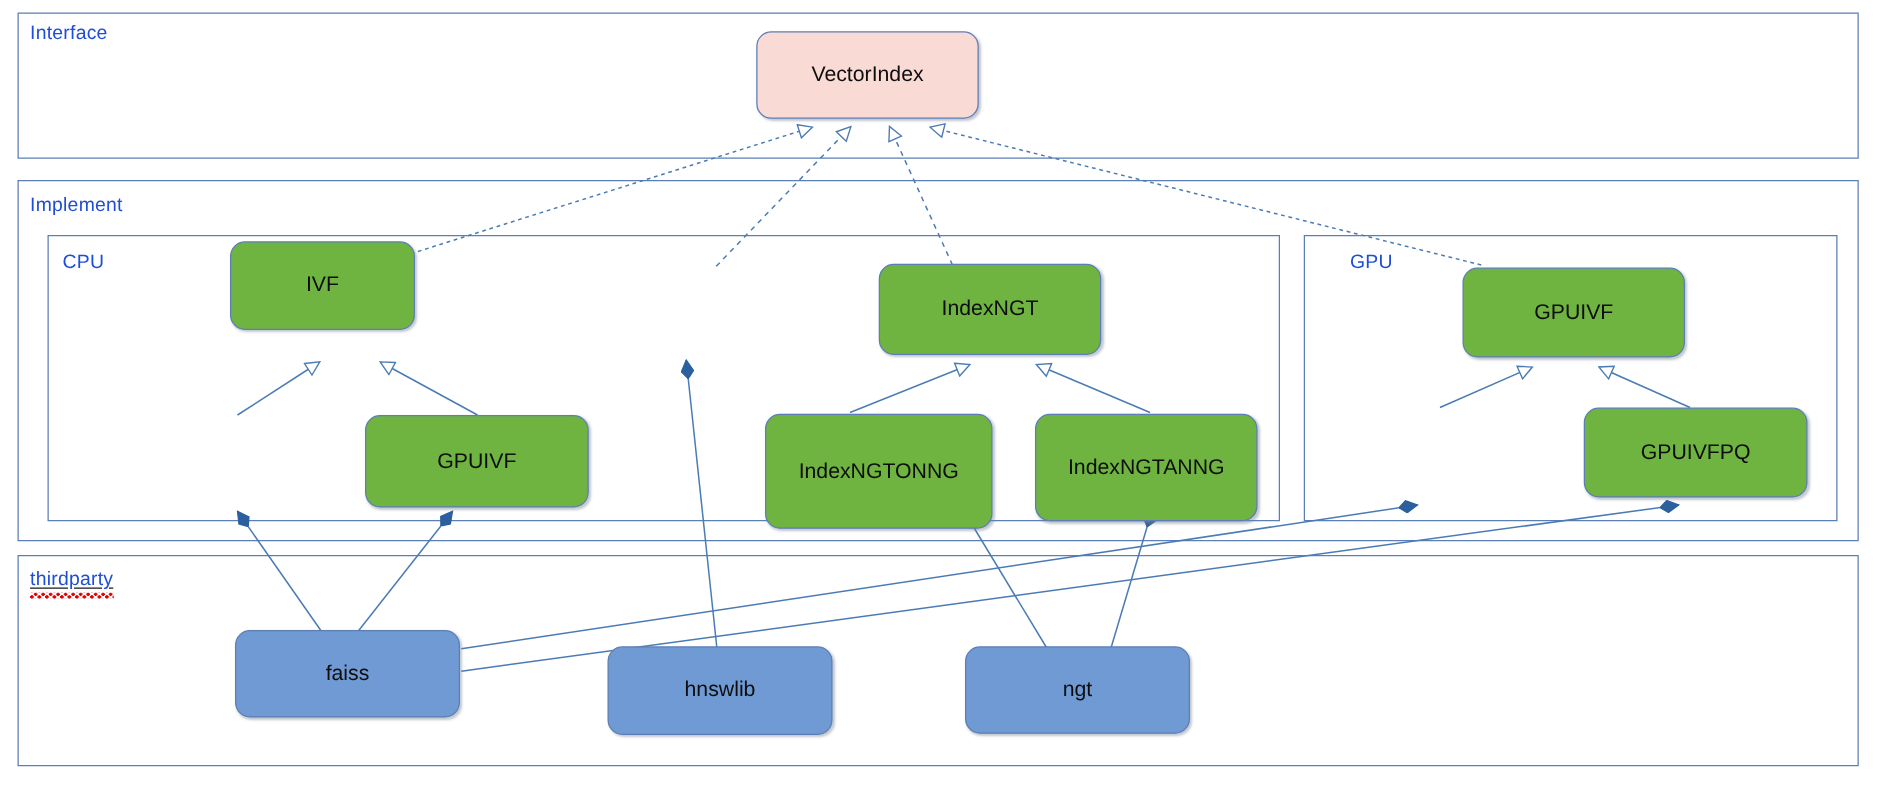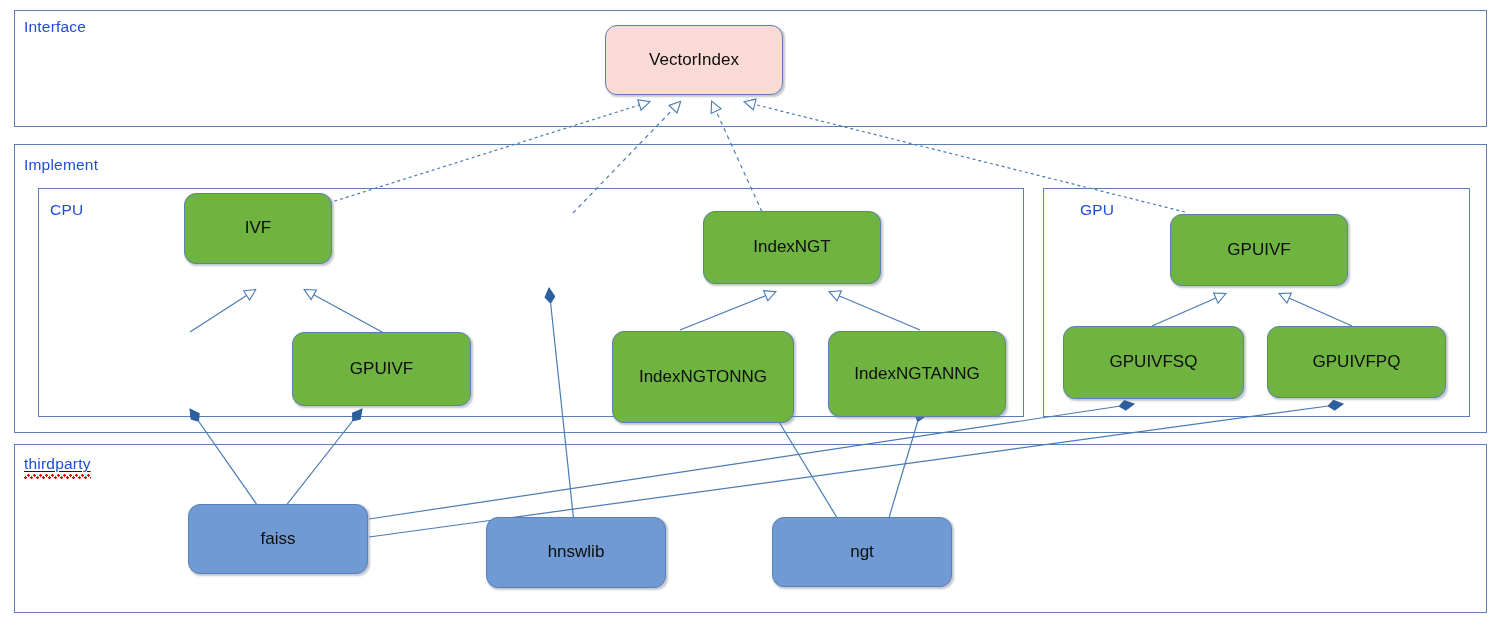"GPUIVFSQ" div.node { html: <div>GPUIVFSQ</div> -> none }
